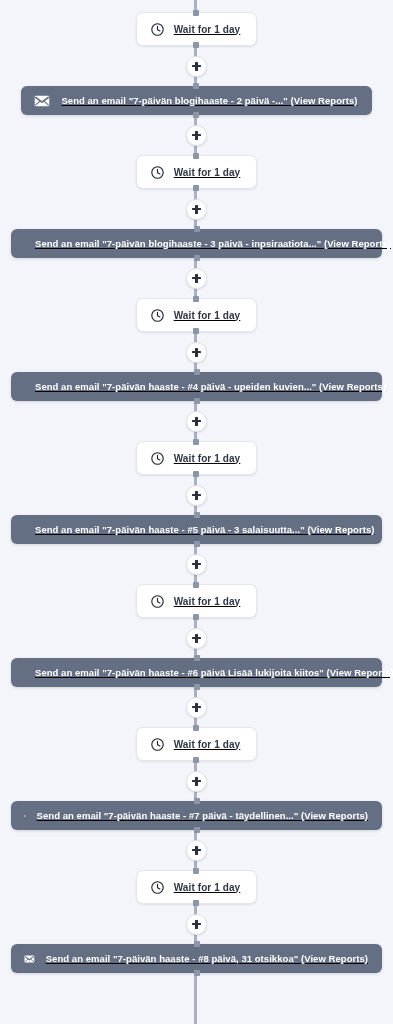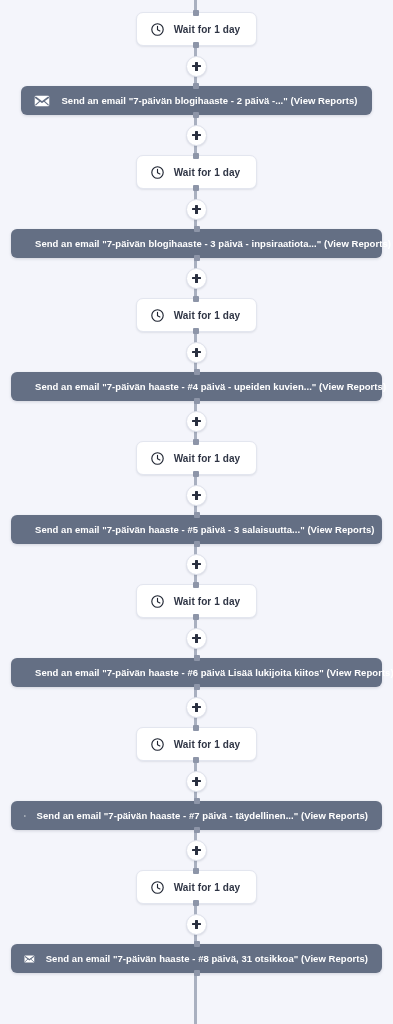"Wait for 1 day" .flow { text-decoration: none -> underline }
